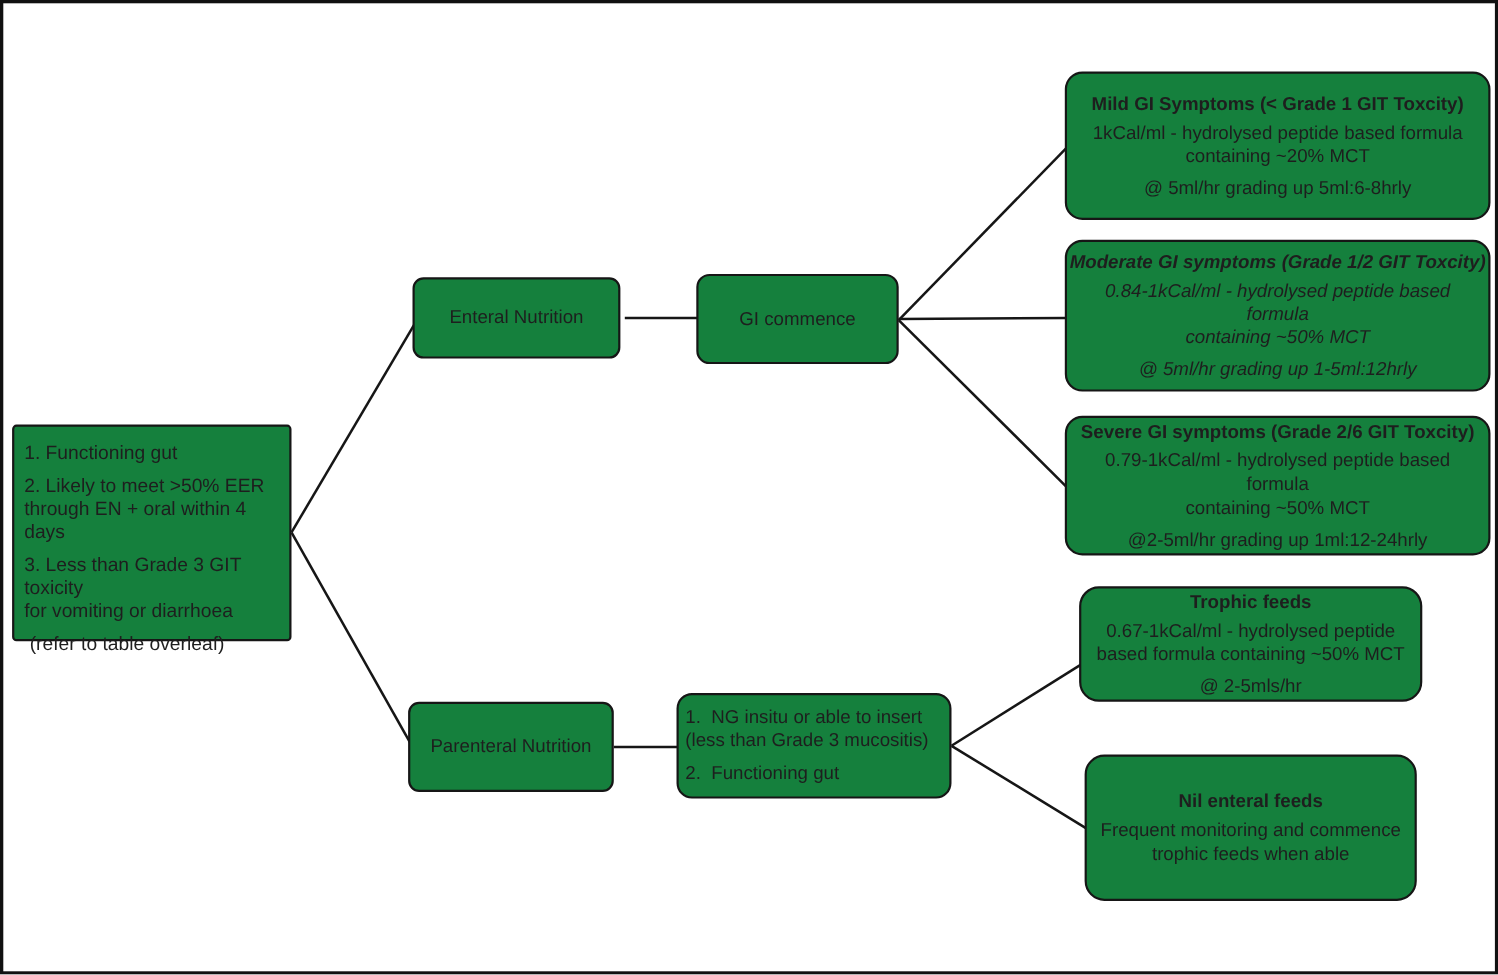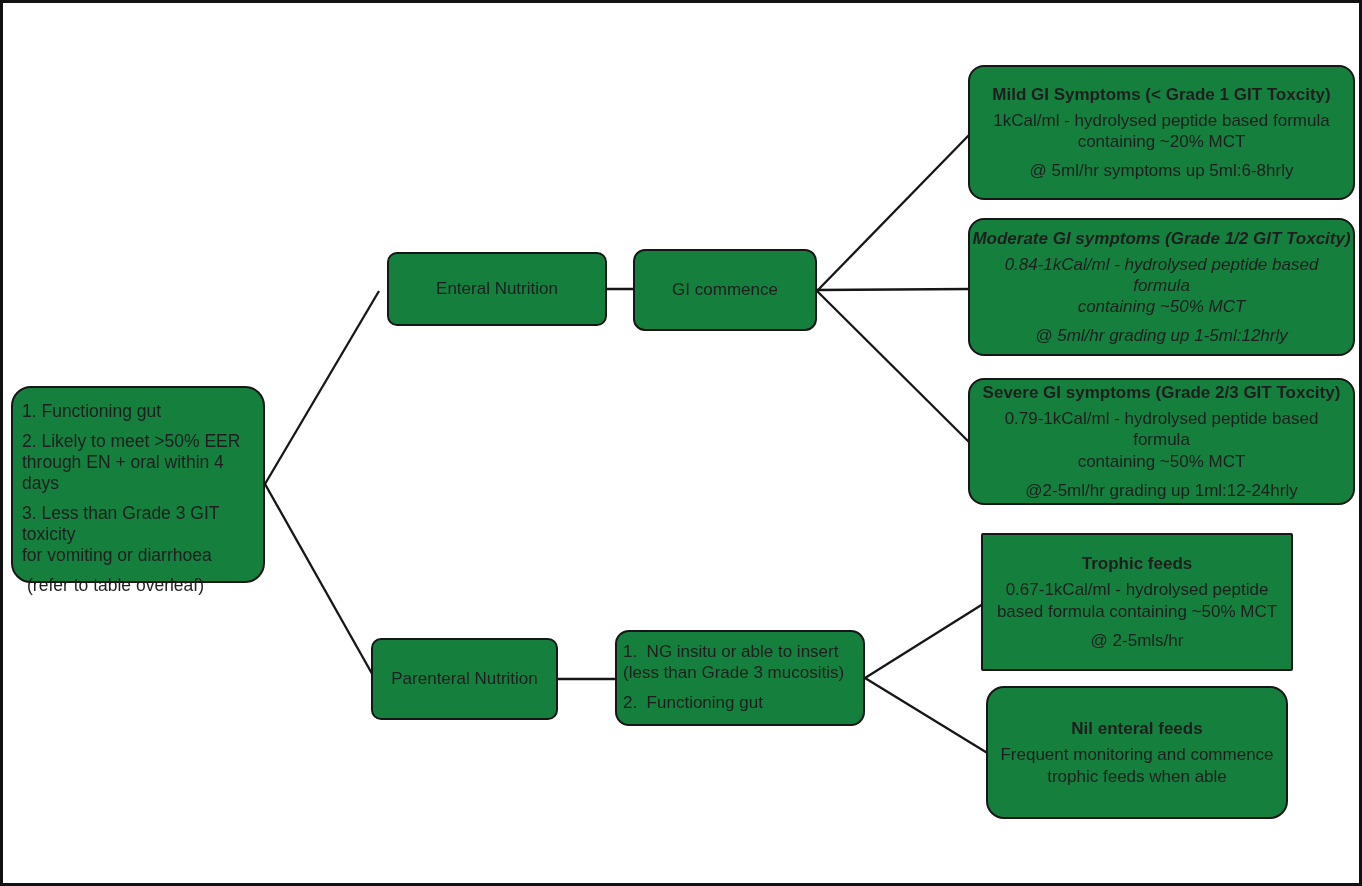"@ 5ml/hr symptoms up 5ml:6-8hrly" div.rate { text: symptoms -> grading }
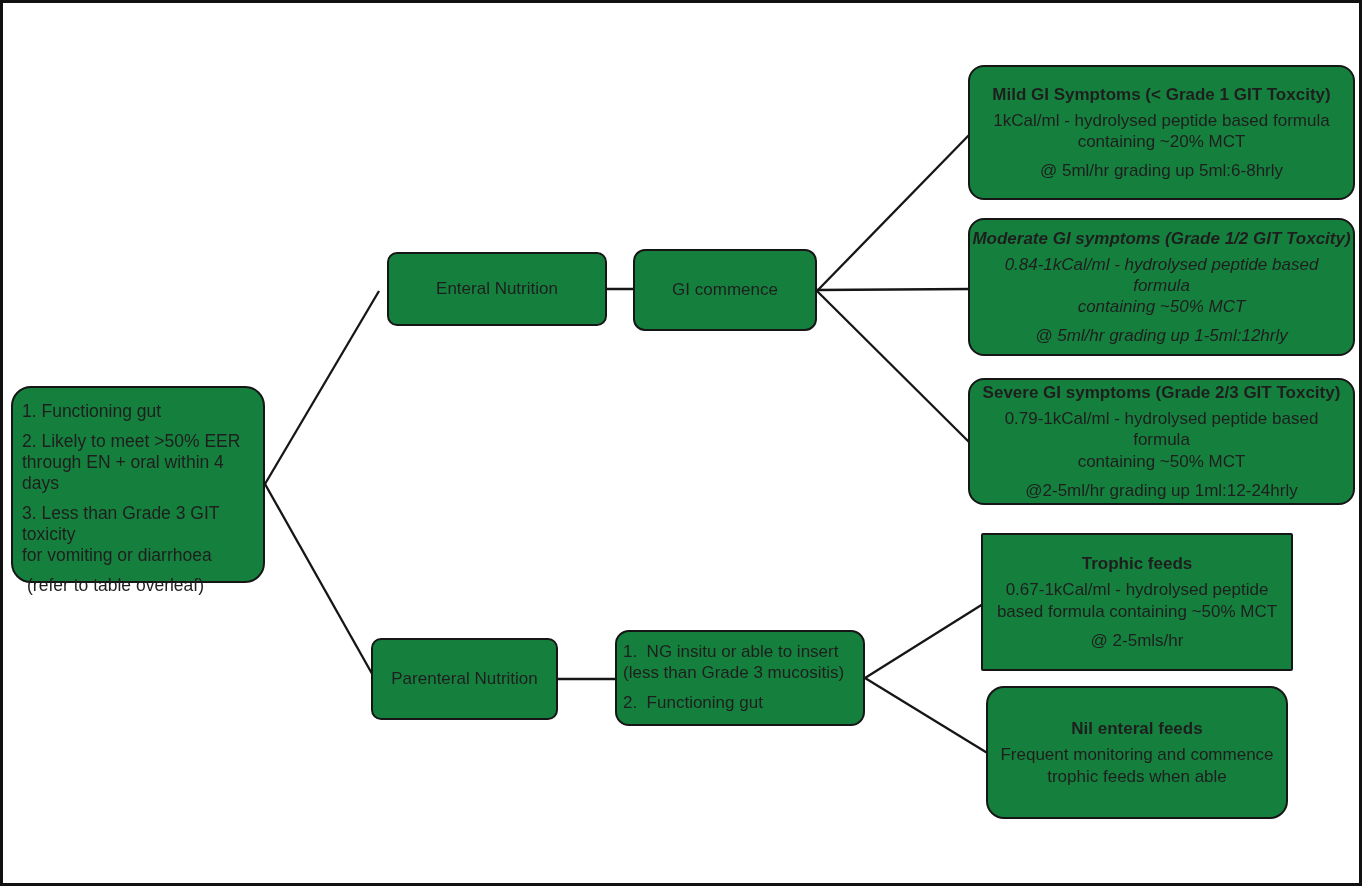"Enteral Nutrition" .enteral { left: 384px -> 372px; width: 220px -> 189px }
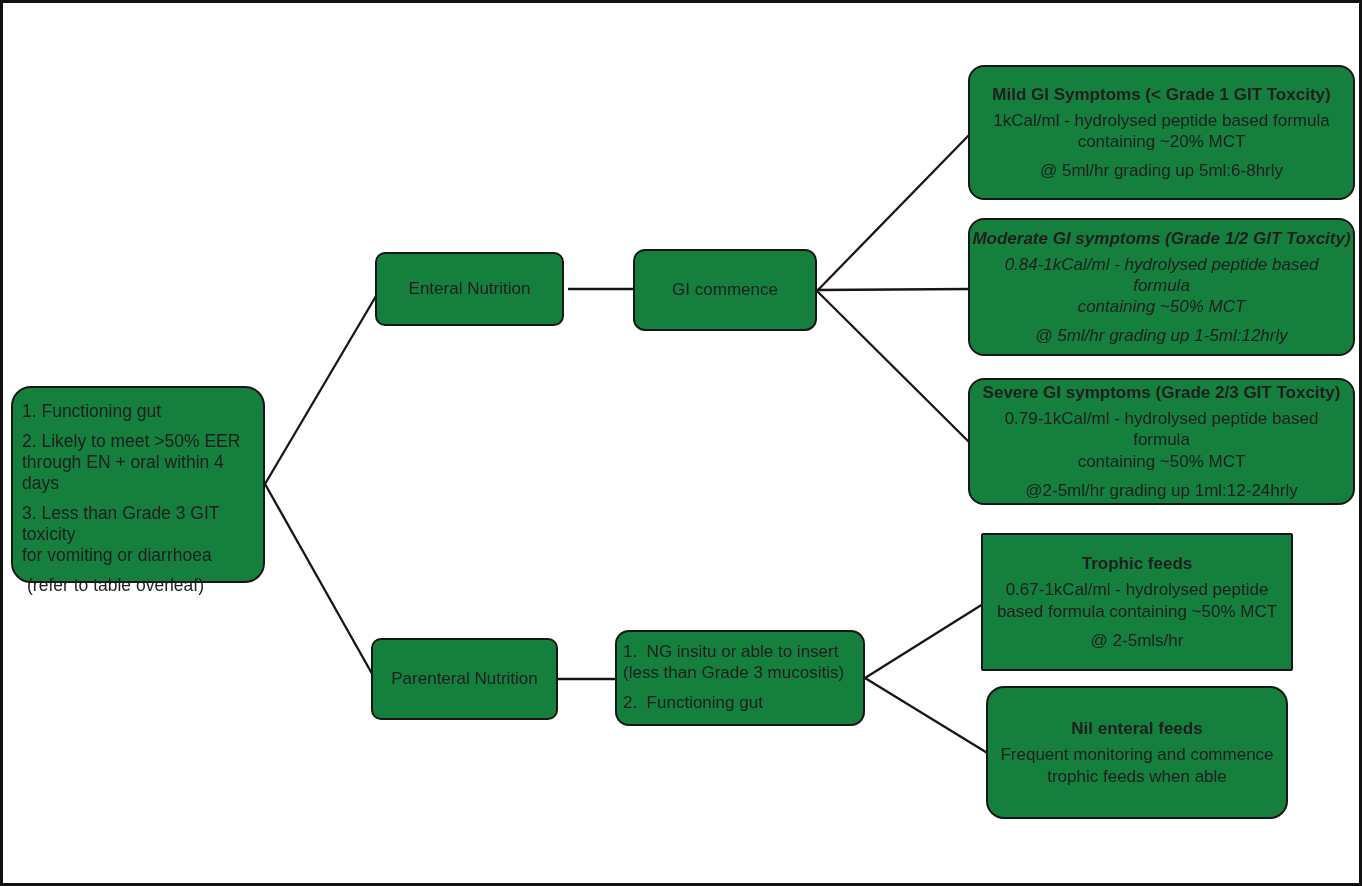"Severe GI symptoms (Grade 2/3" div.title { text: 2/3 -> 2/6 }
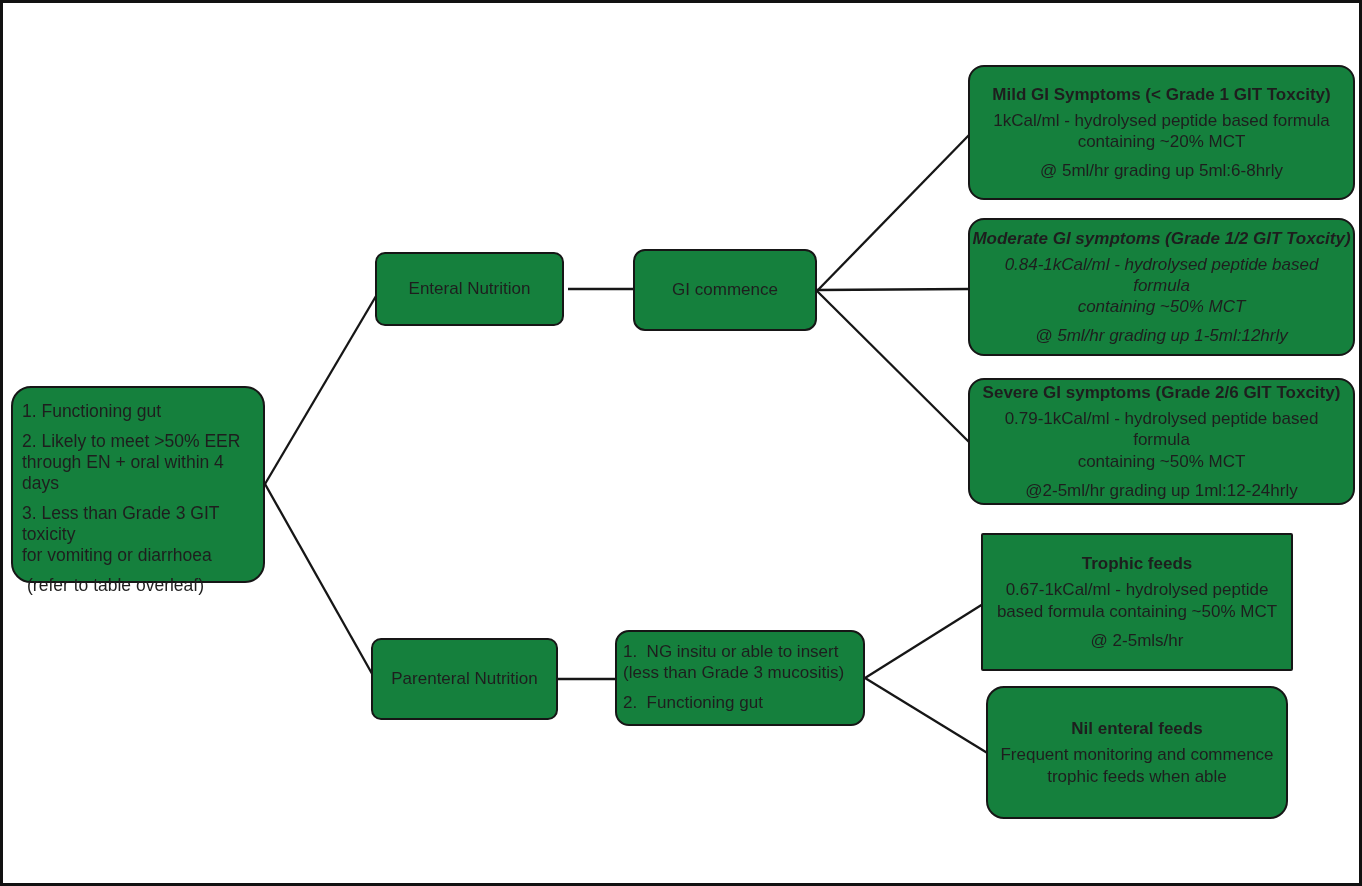"1. Functioning gut" .criteria { border-radius: 20px -> 4px }
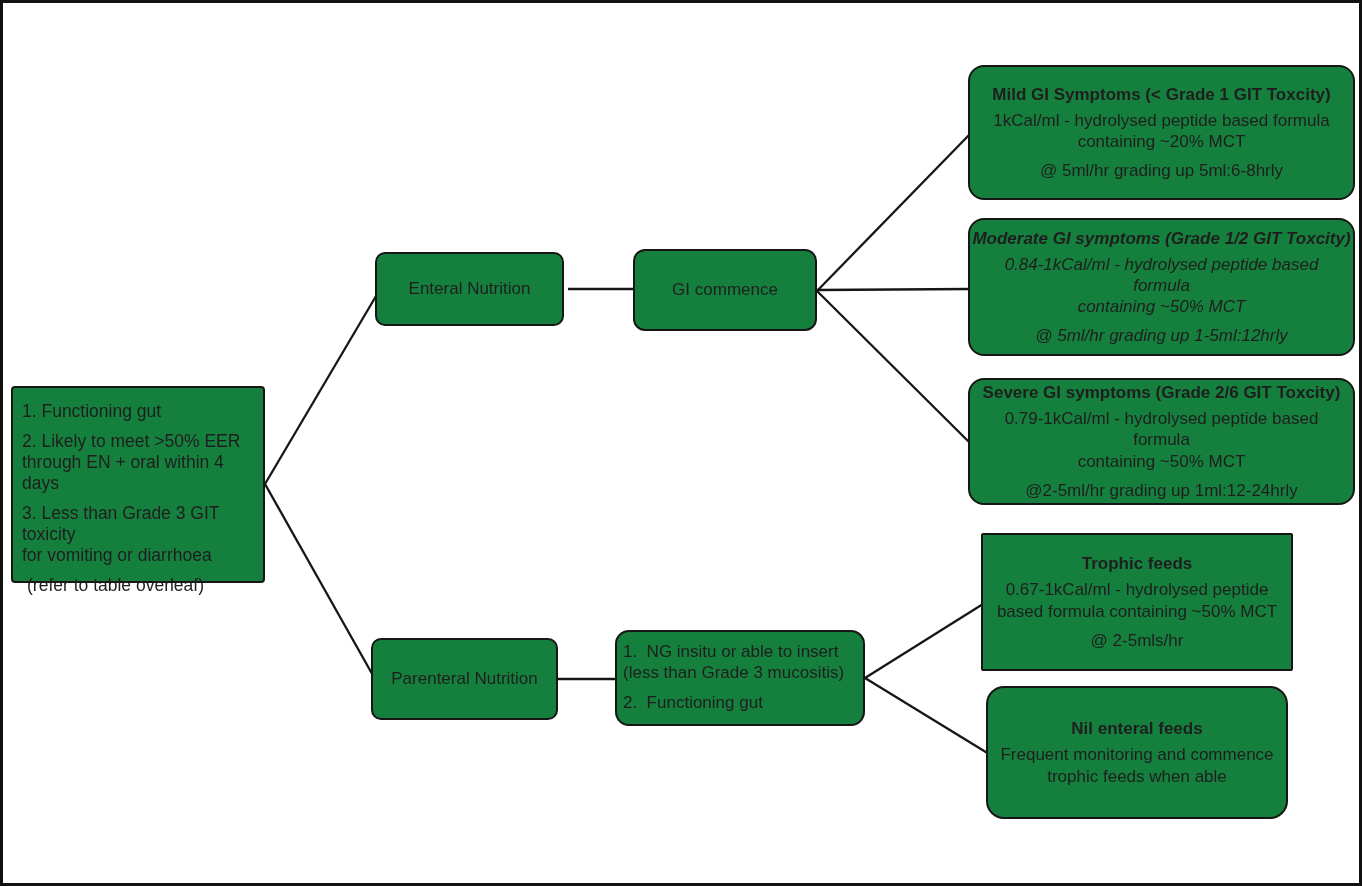"Trophic feeds" .trophic { border-radius: 2px -> 18px; height: 138px -> 105px }
